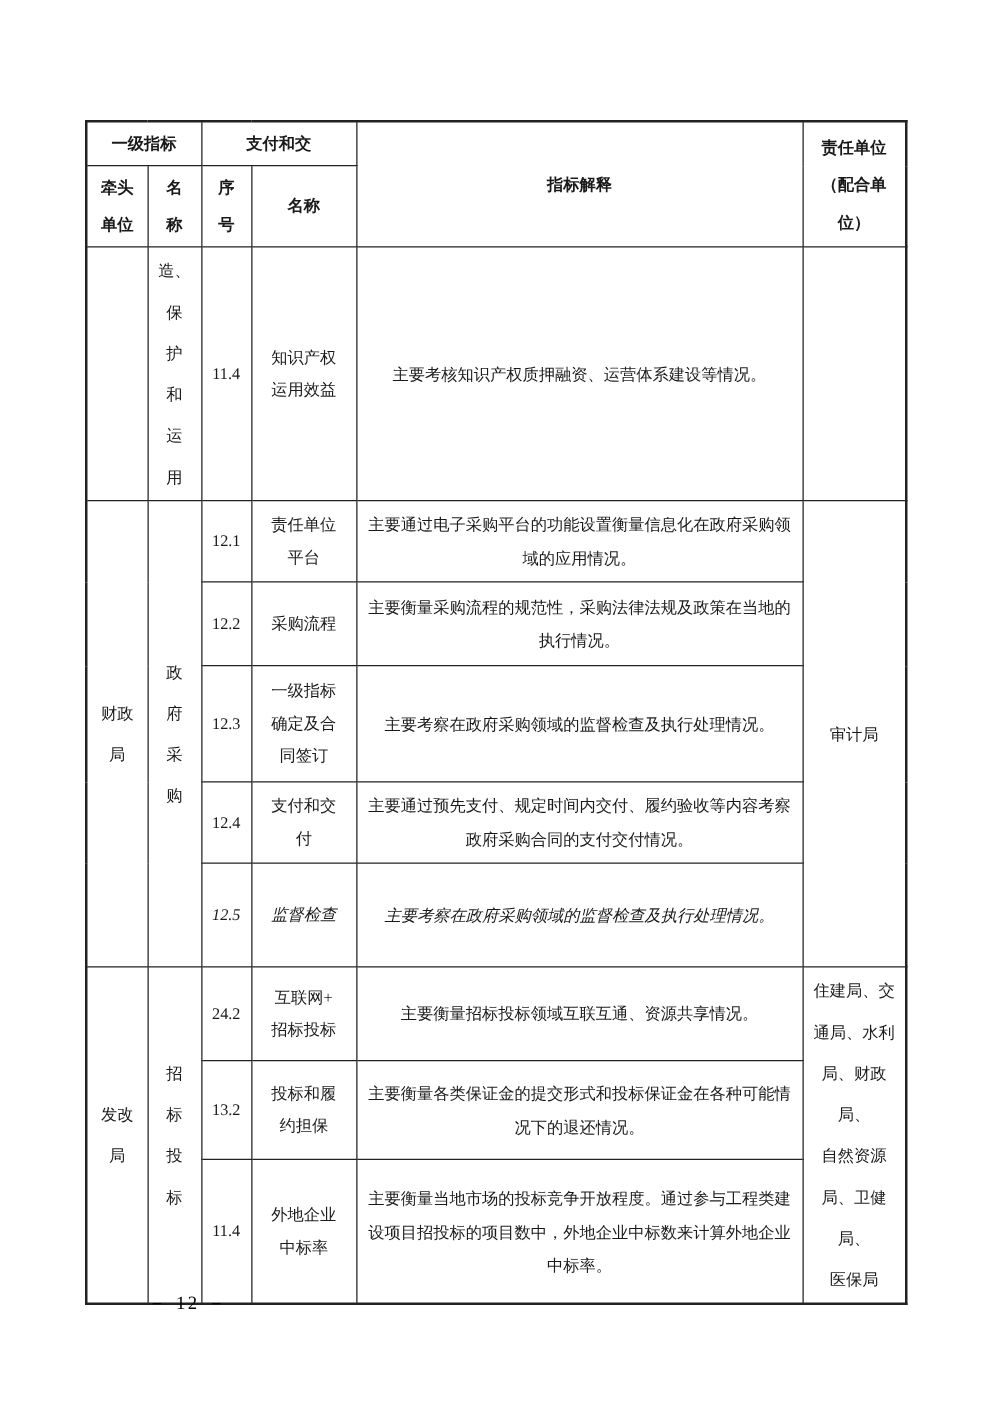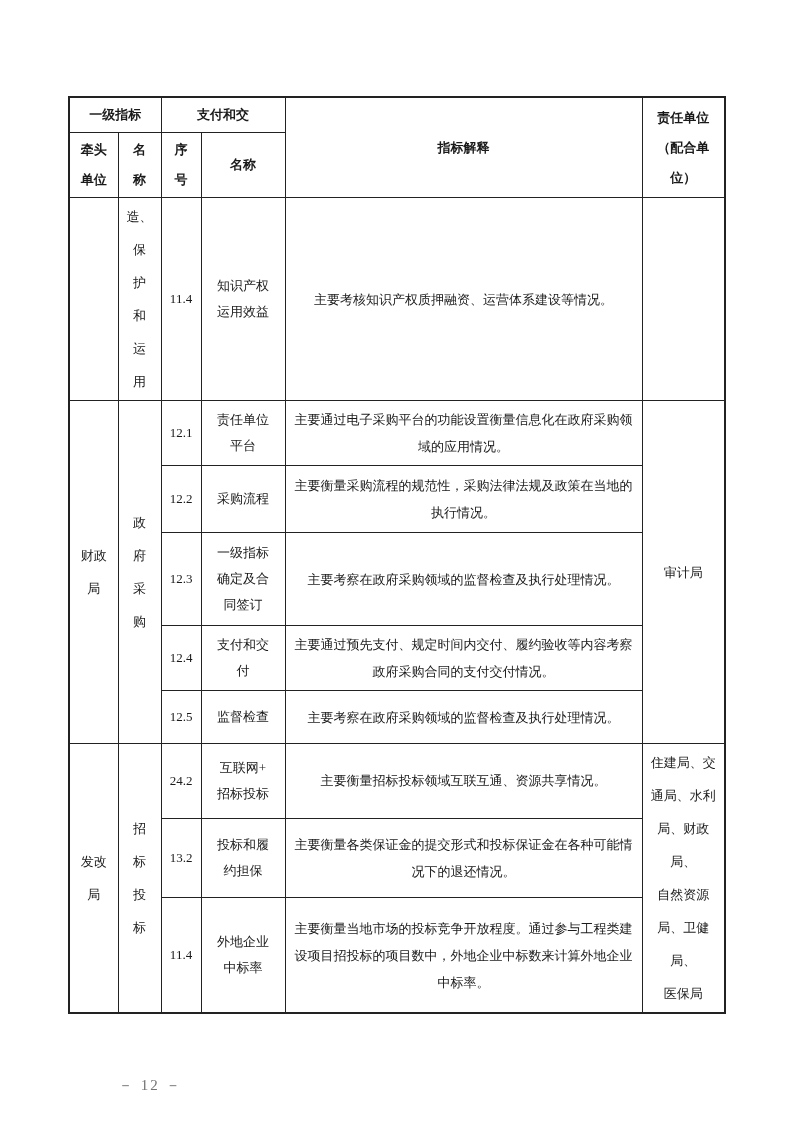"12.5" tr.r125 { font-style: none -> italic; height: 53px -> 83px }
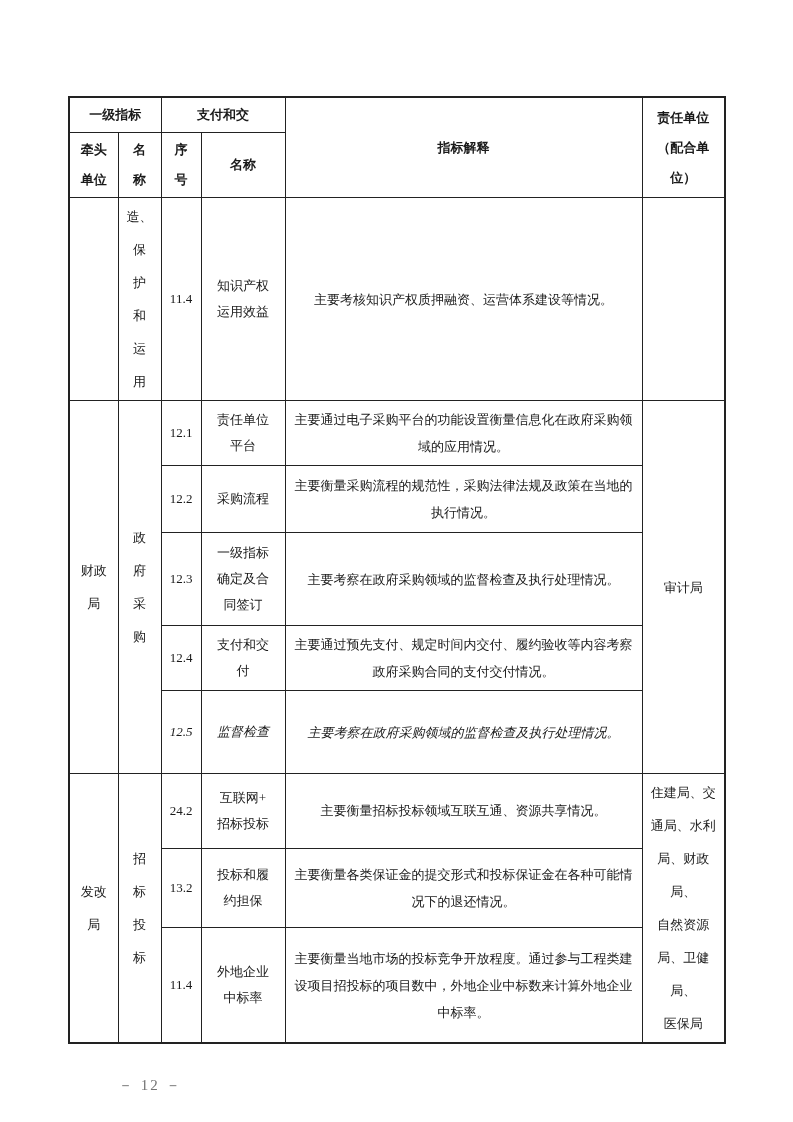"－ 12 －" .page-number { color: #737373 -> #000000; margin-top: 43px -> none }
